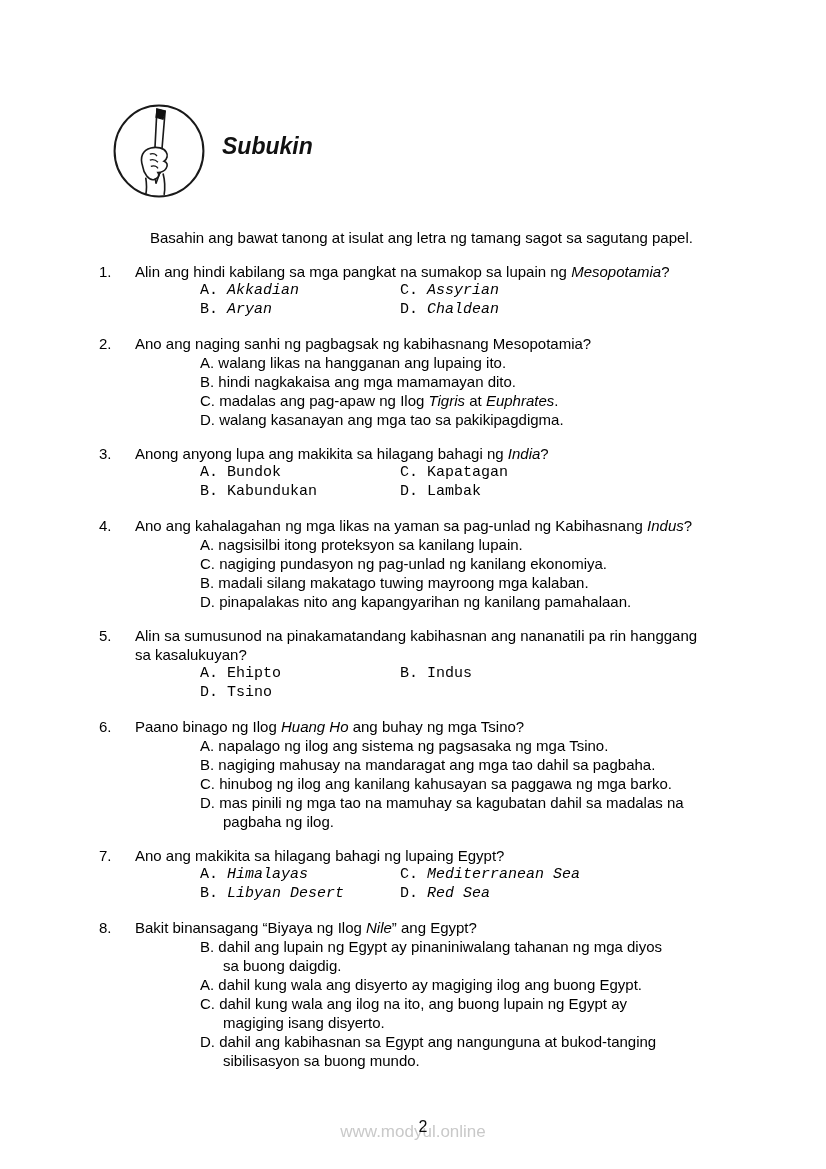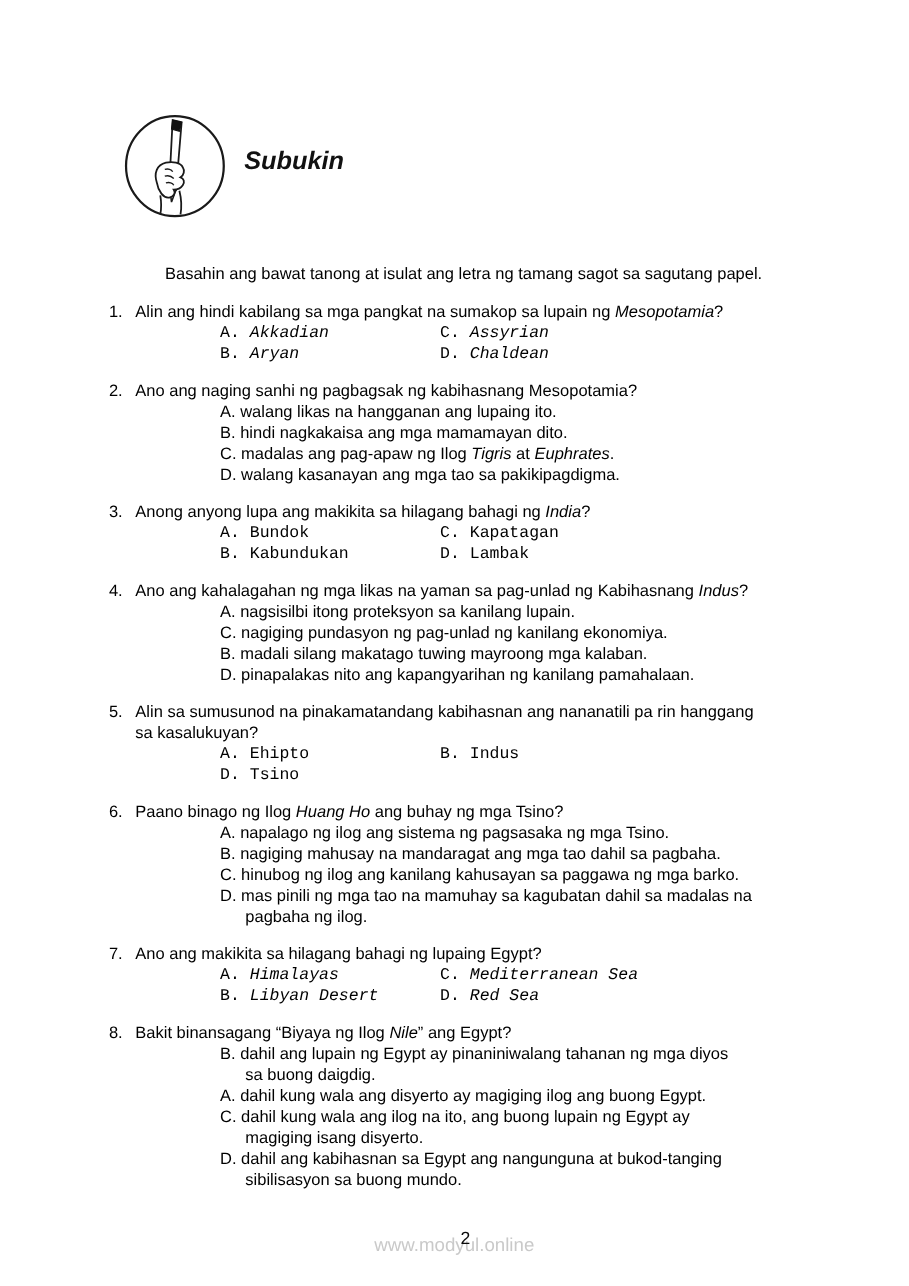"Basahin ang bawat tanong at" .content { top: 240px -> 228px }
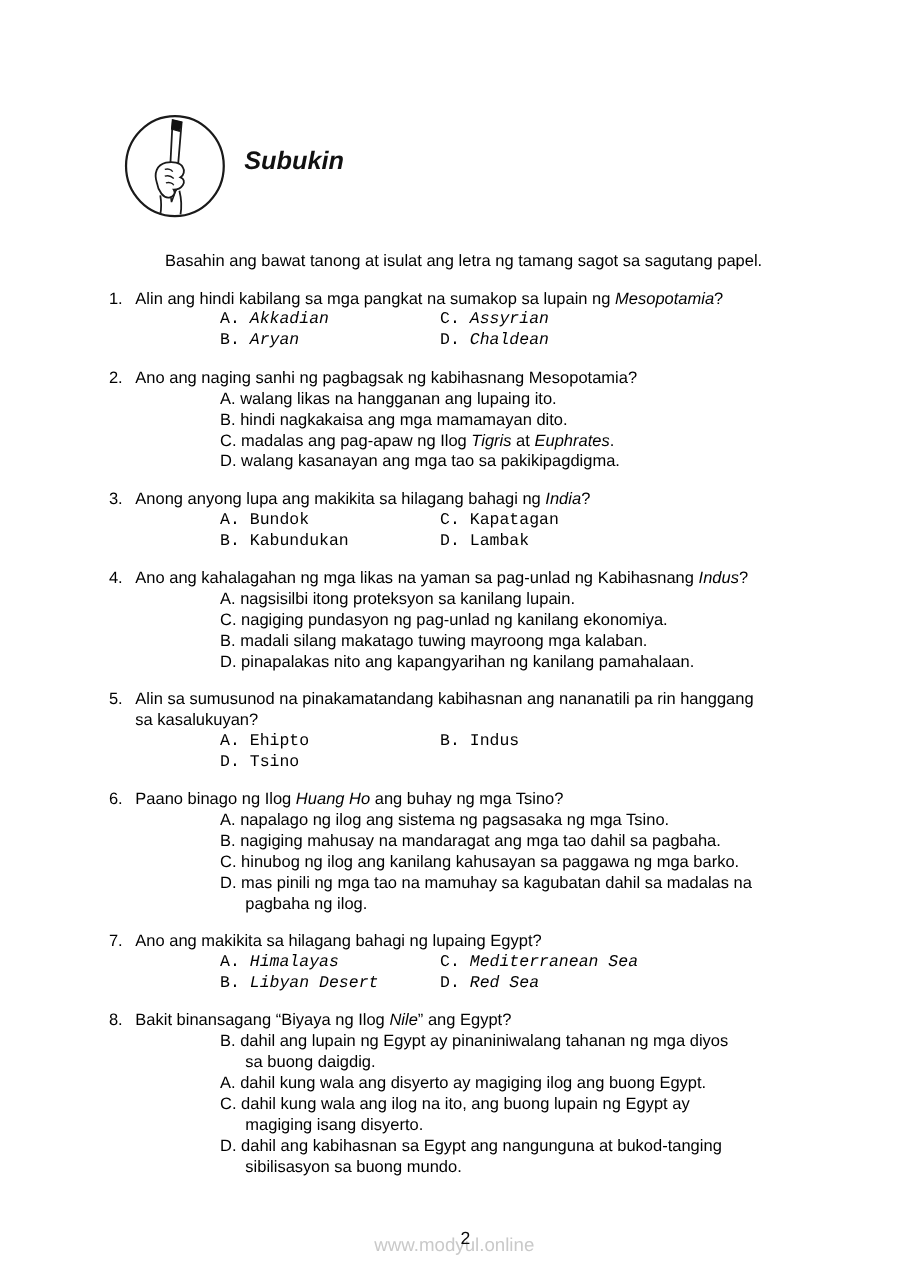"Alin ang hindi kabilang sa" .stem { margin-left: none -> 12px }
